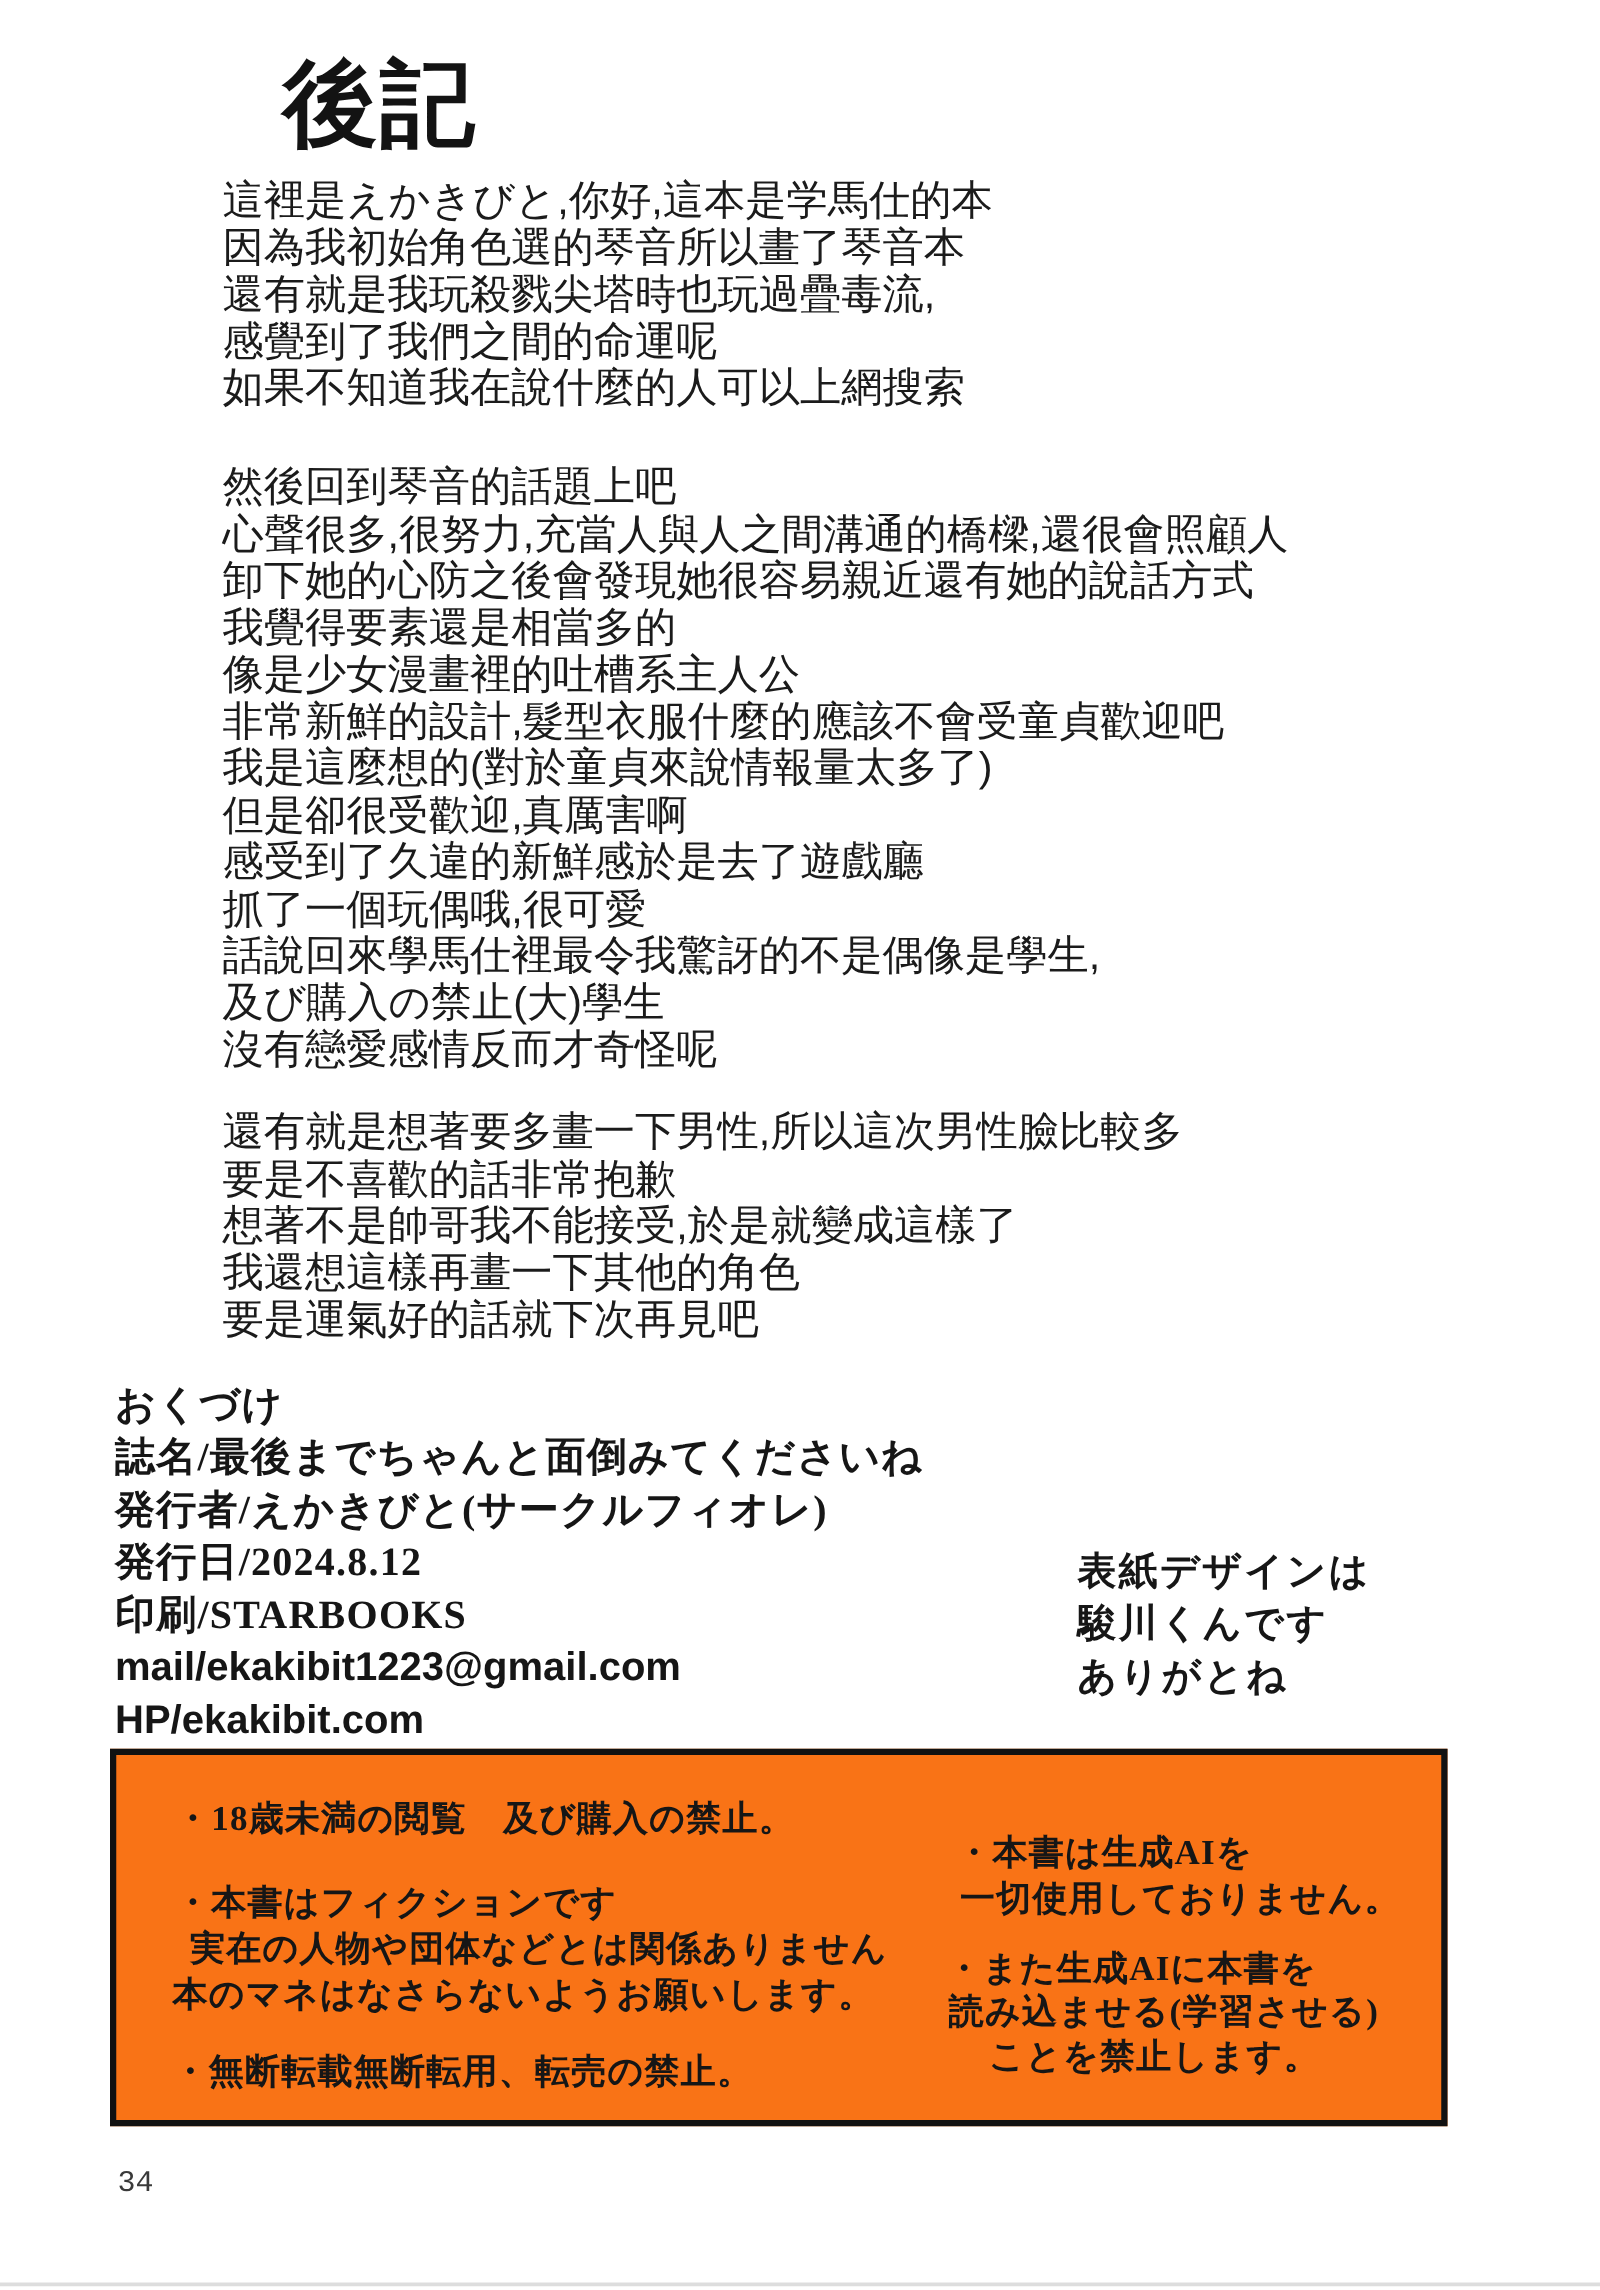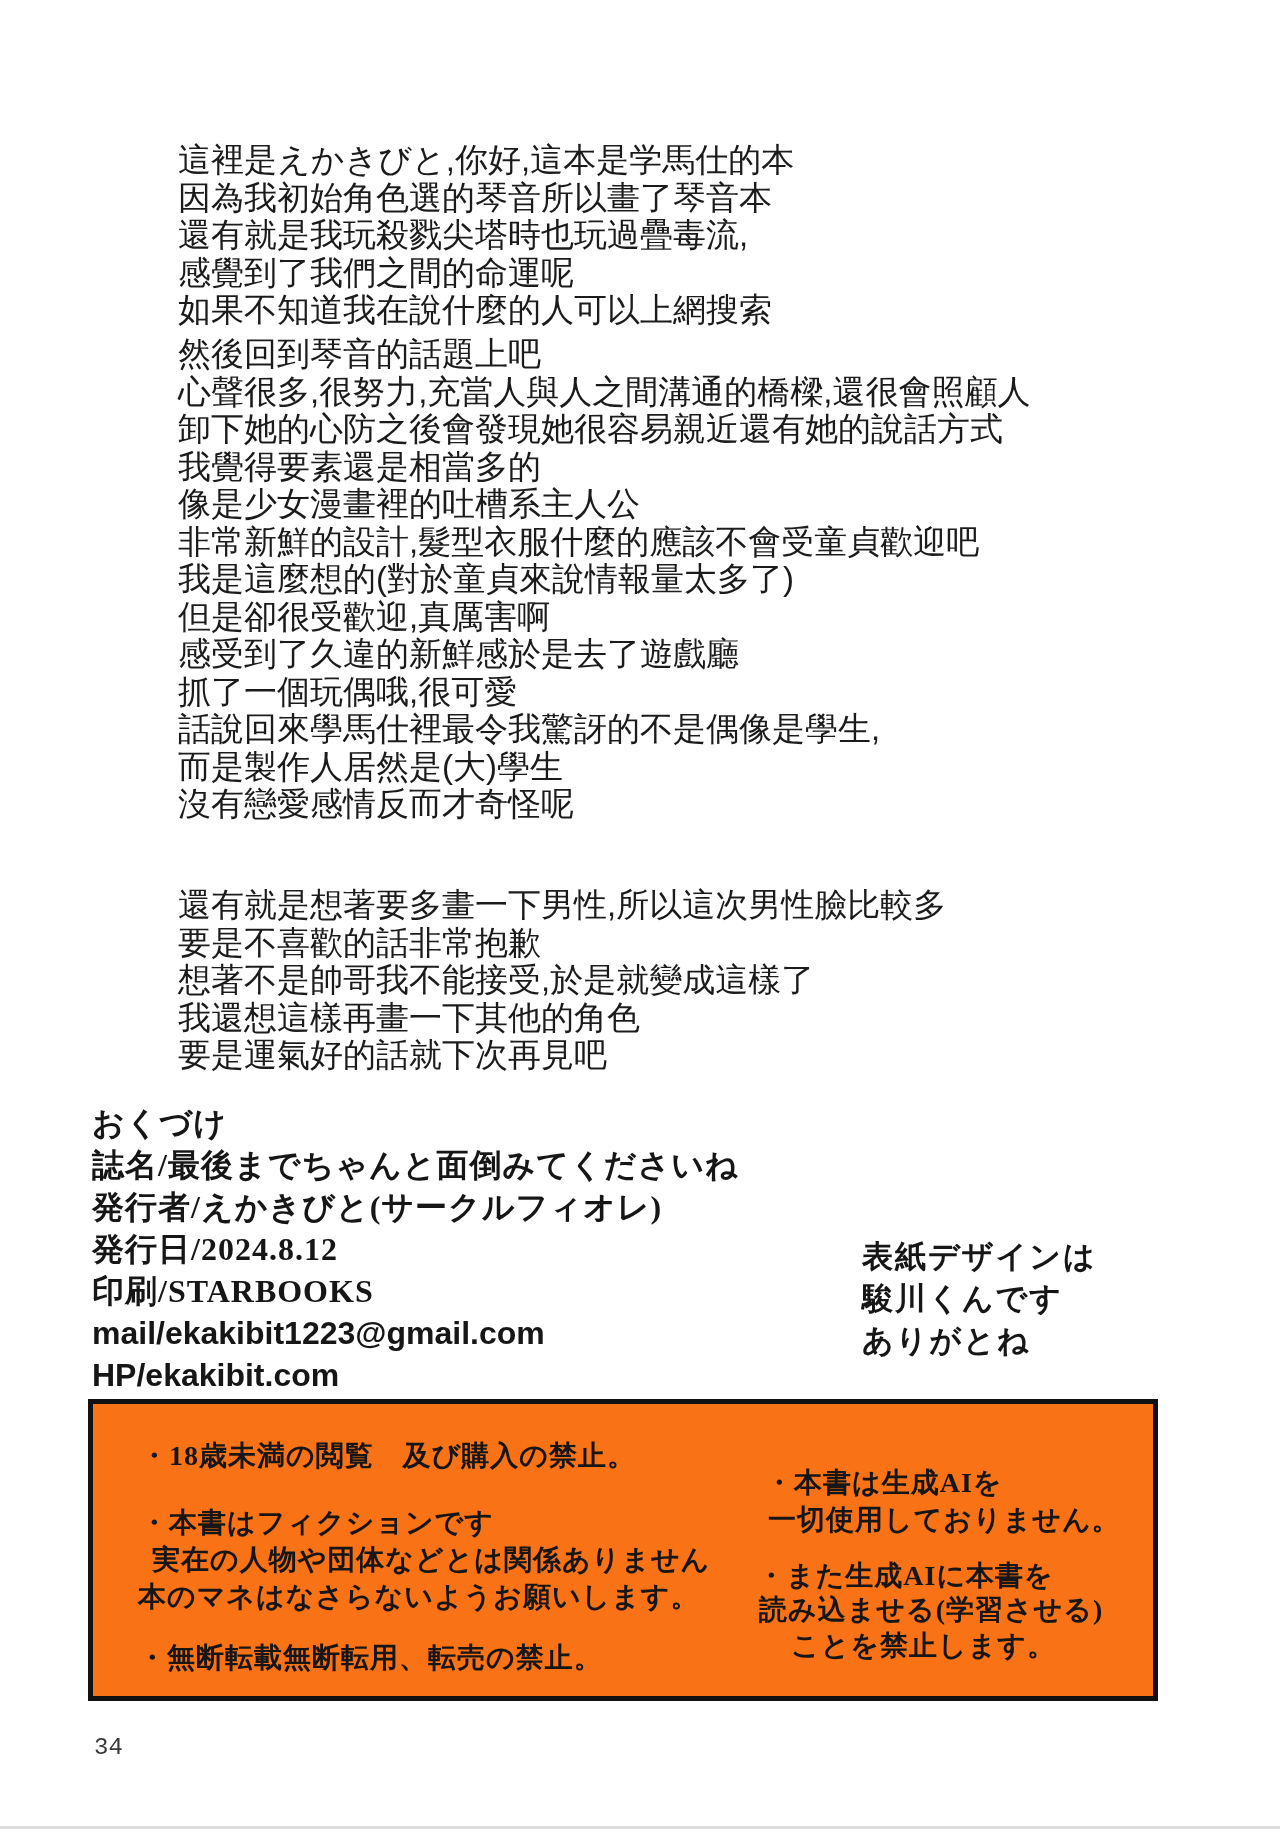"後記" h1.title { html: none -> <h1>後記</h1> }
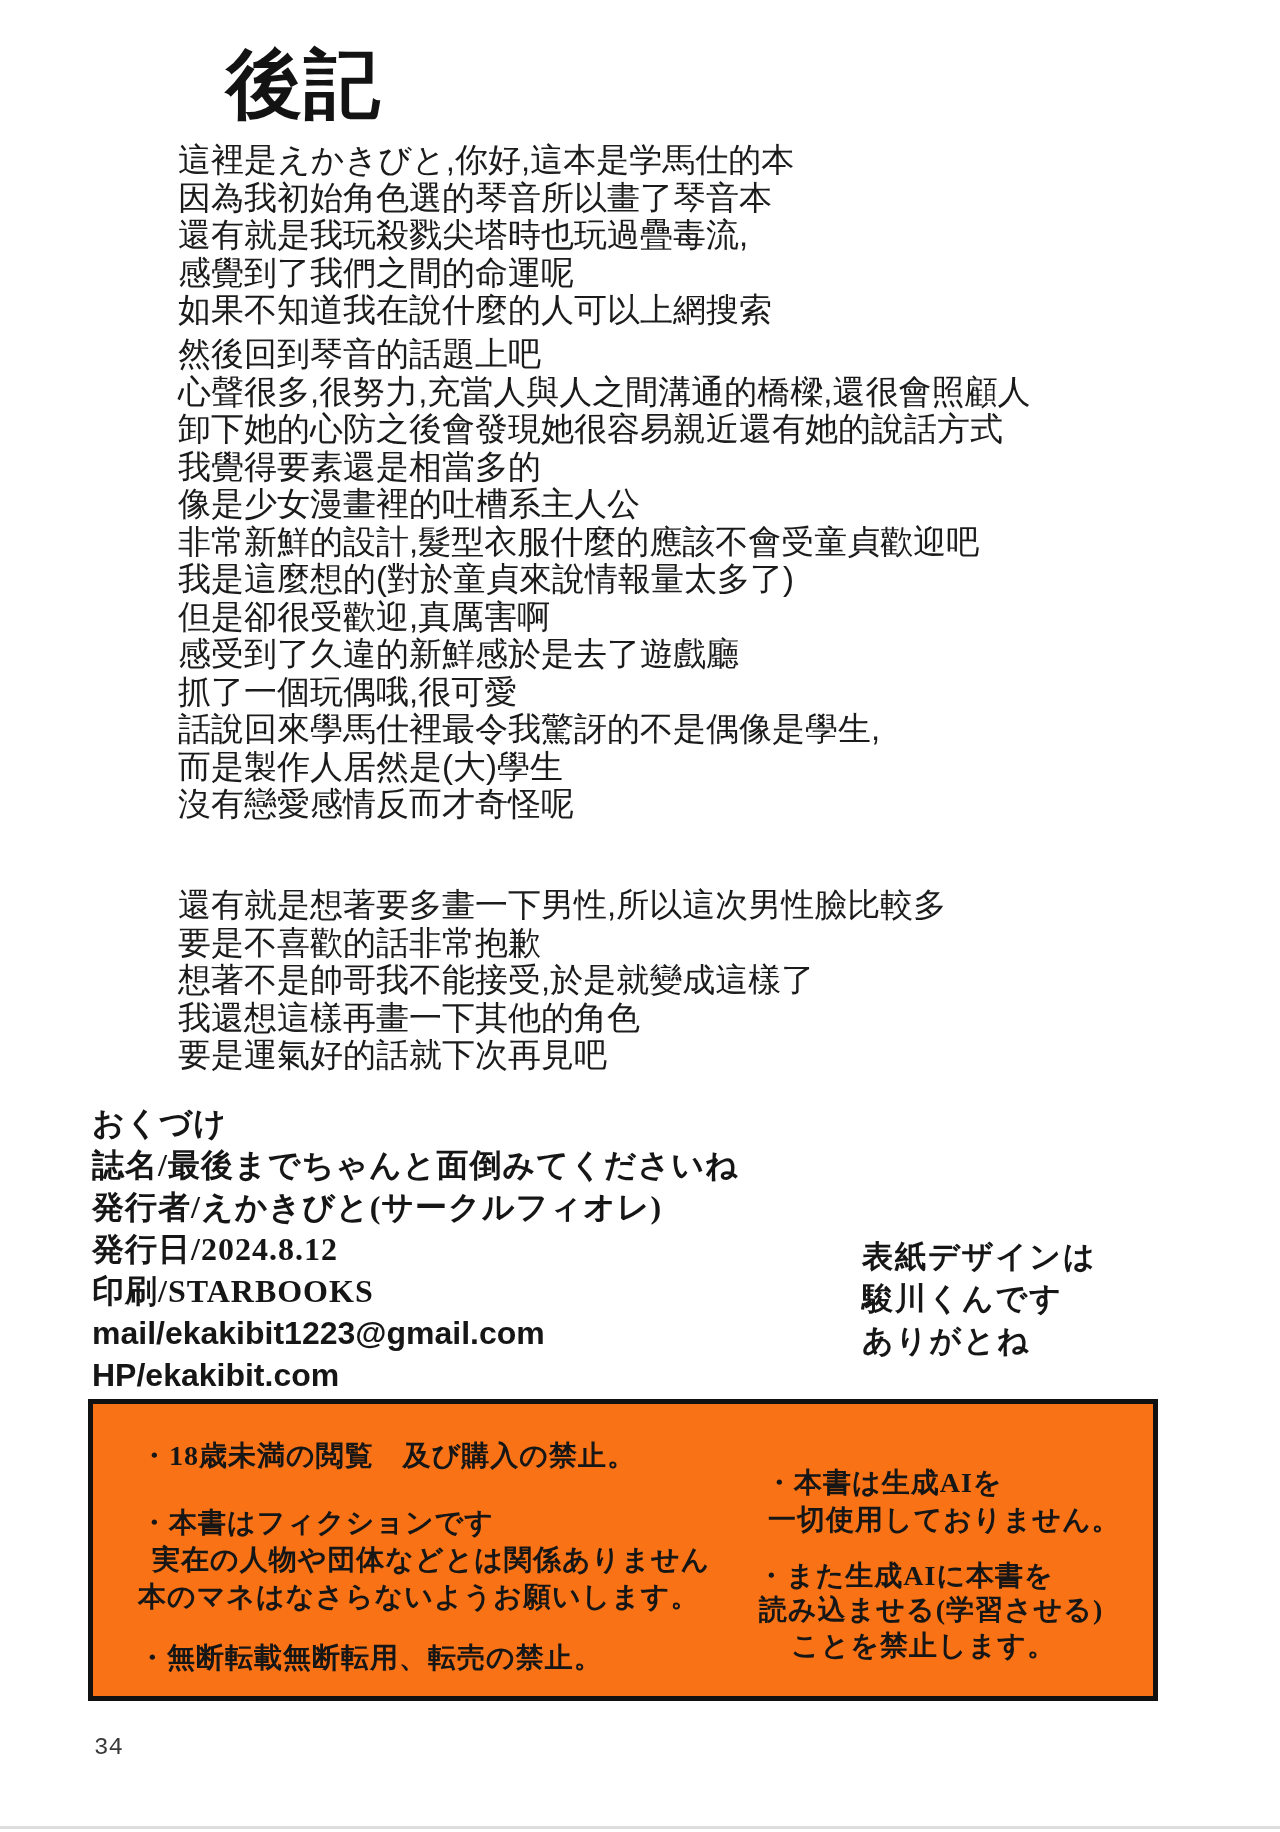"然後回到琴音的話題上吧" #para2 { top: 335px -> 370px }
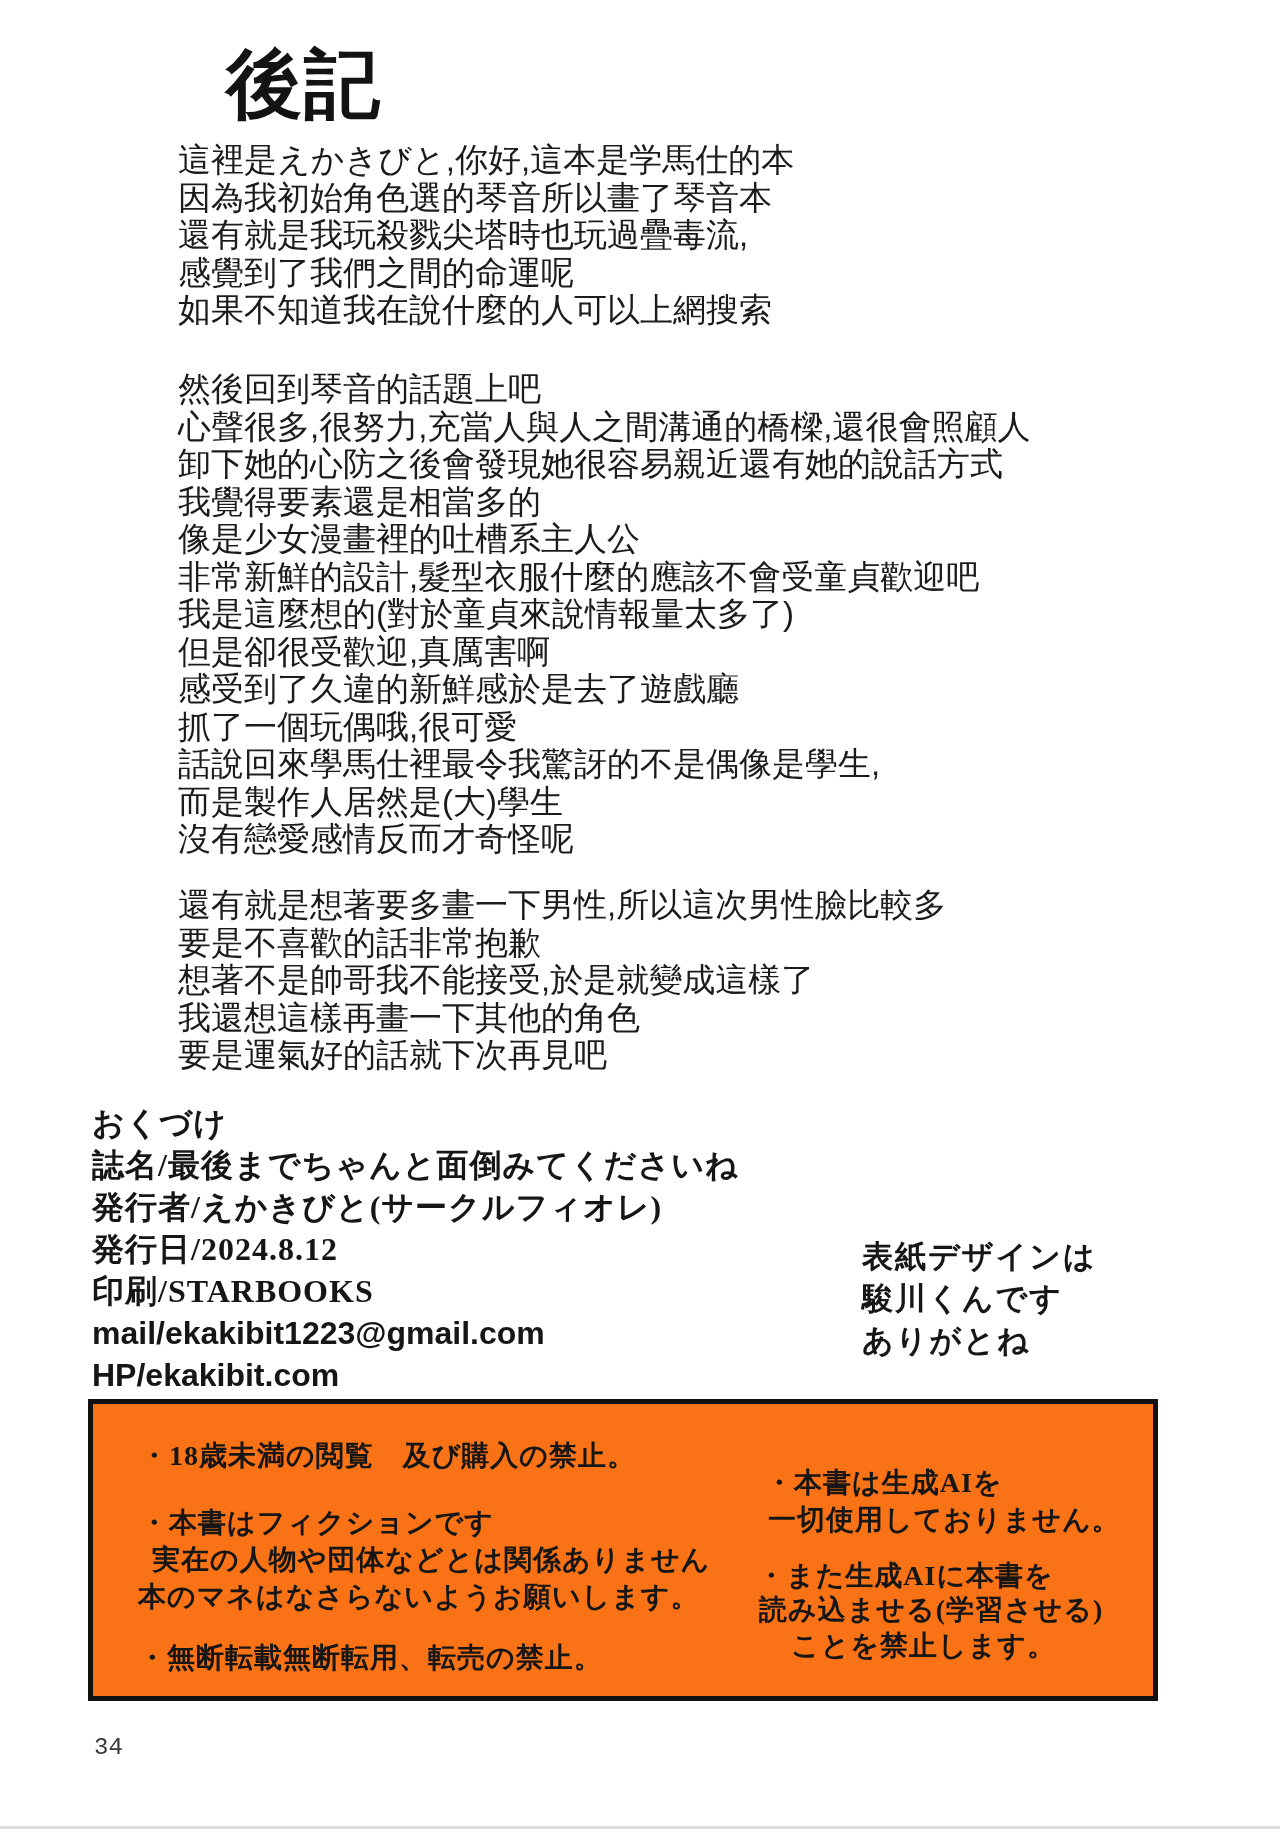"而是製作人居然是(大)學生" div.bline { text: 而是製作人居然是 -> 及び購入の禁止 }
